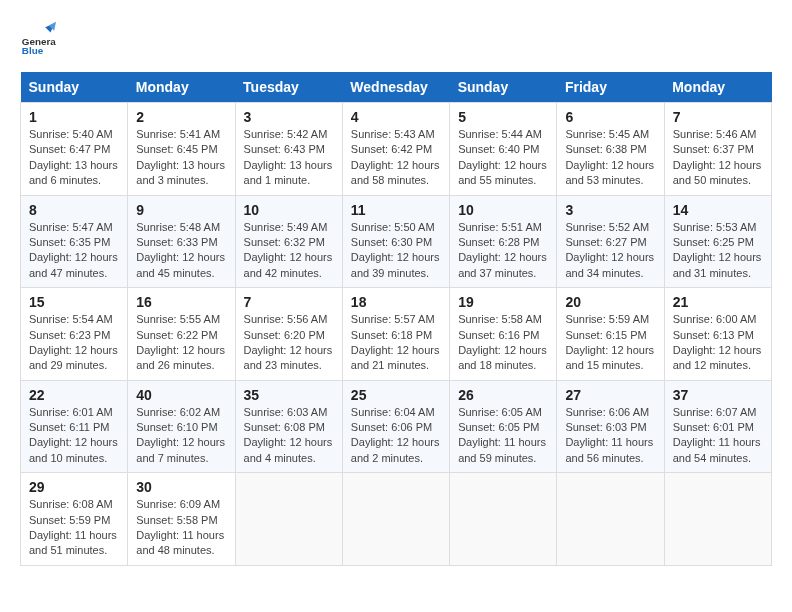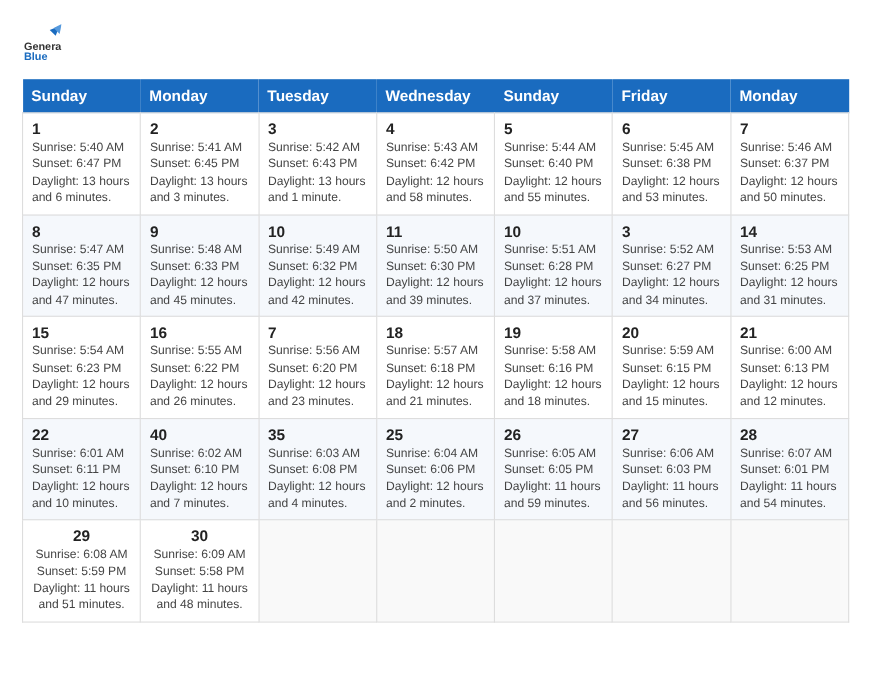"28" span.day-number { text: 28 -> 37 }
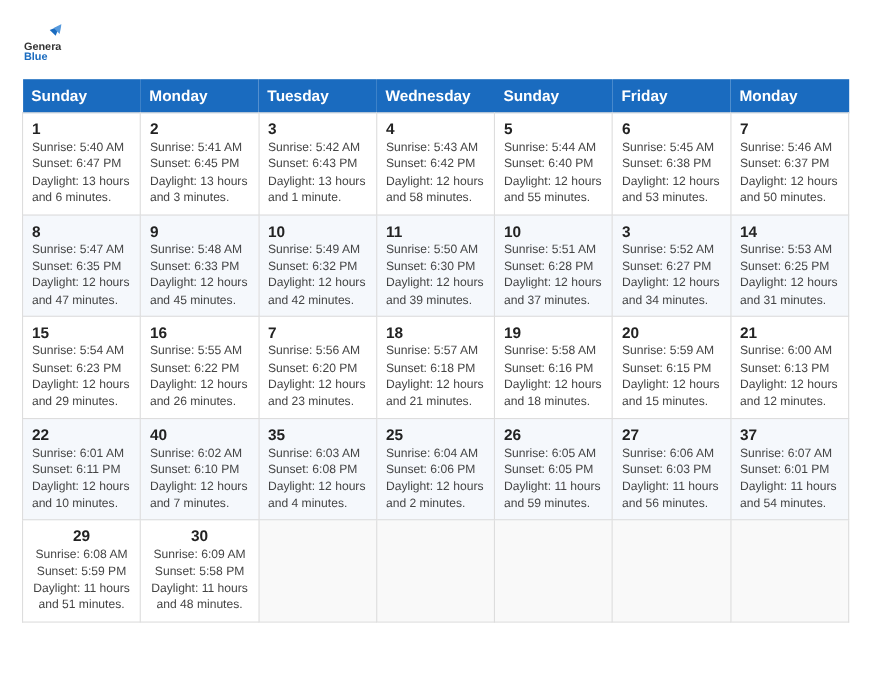"29" .last-row td { text-align: center -> none }
